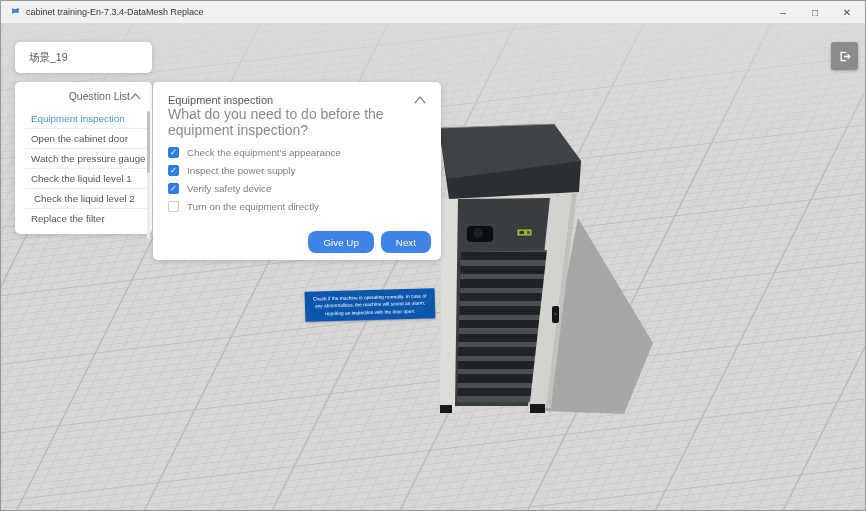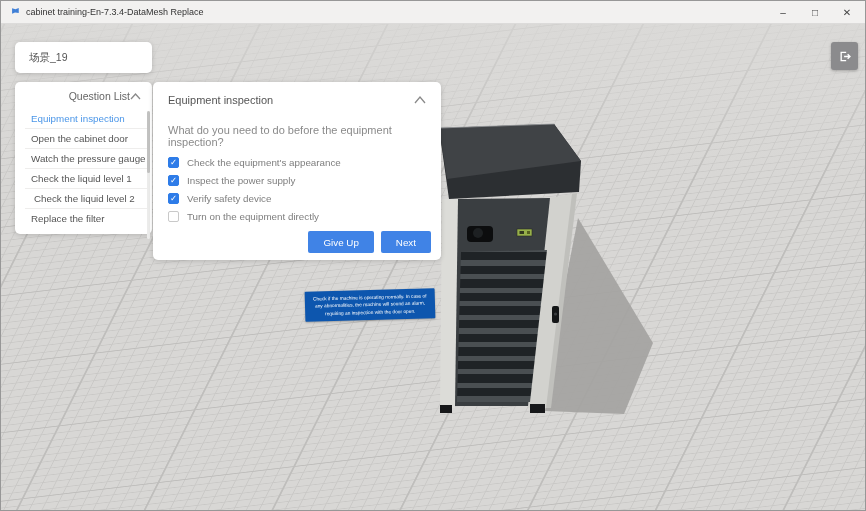"What do you need to" .quiz-question { font-size: 11px -> 14px; margin-top: 18px -> 0 }
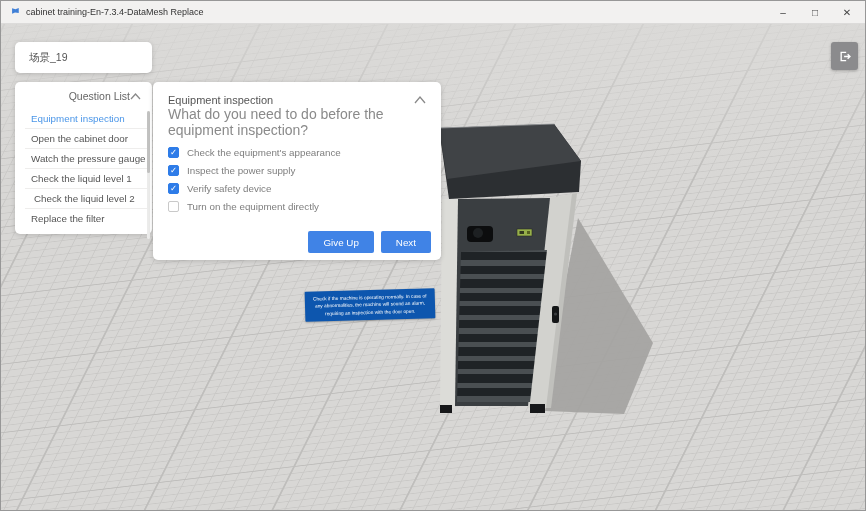"Give Up" .btn { border-radius: 2px -> 8px }
